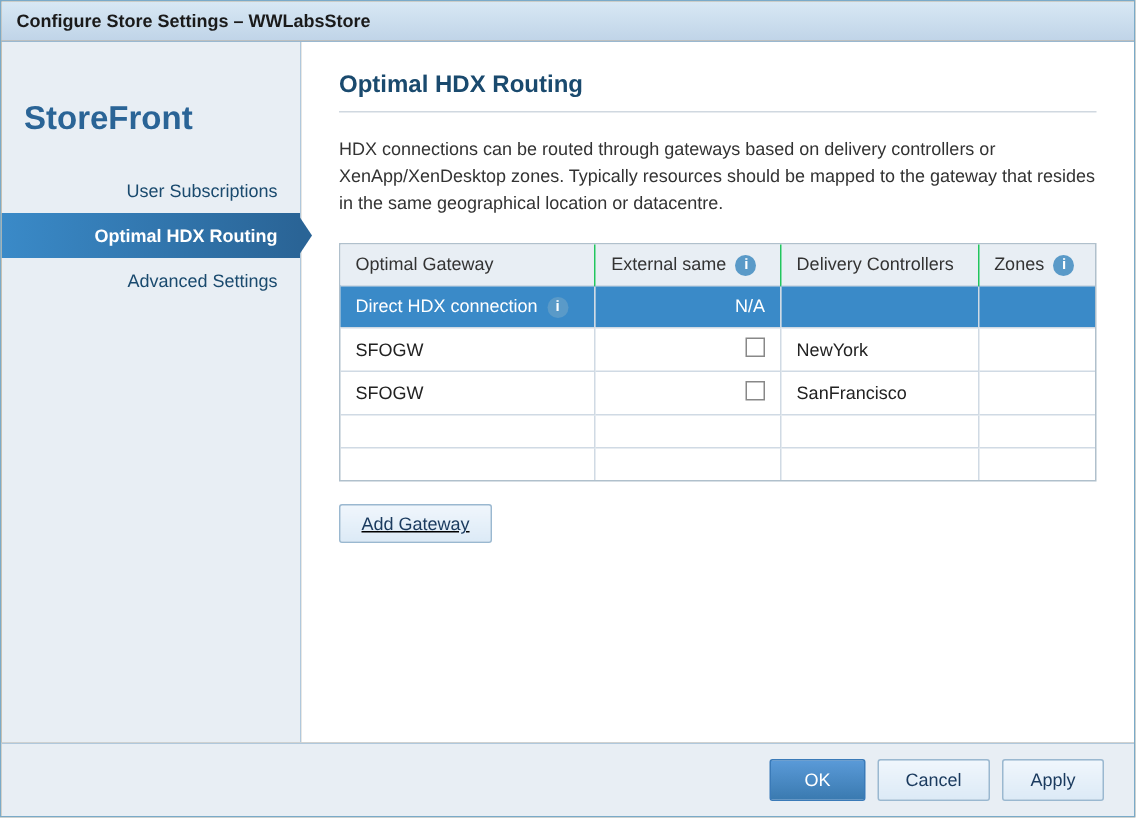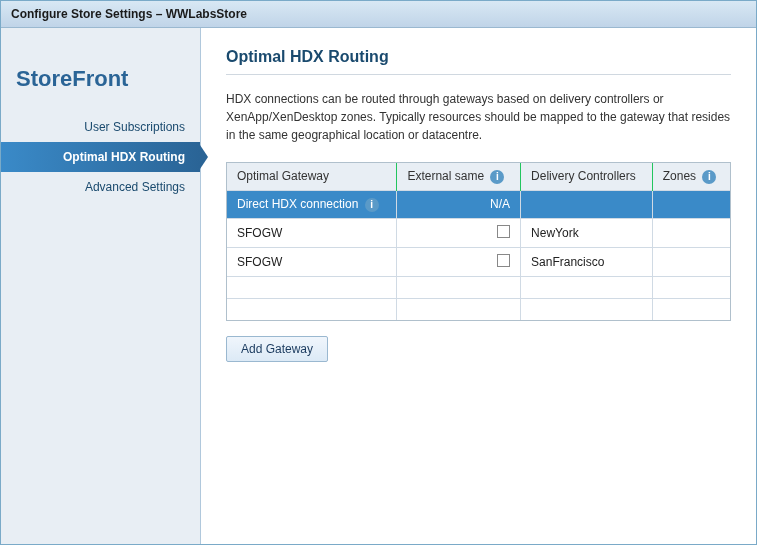"Add Gateway" .button-row { text-decoration: none -> underline }
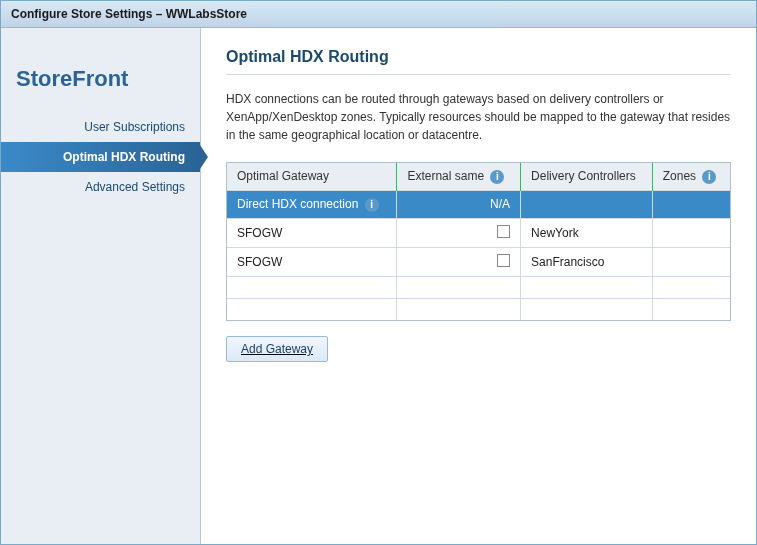"OK" div.bottom-bar { html: none -> <div> <button>OK</button> <button>Cancel</button> <button>Apply</button> </div> }
